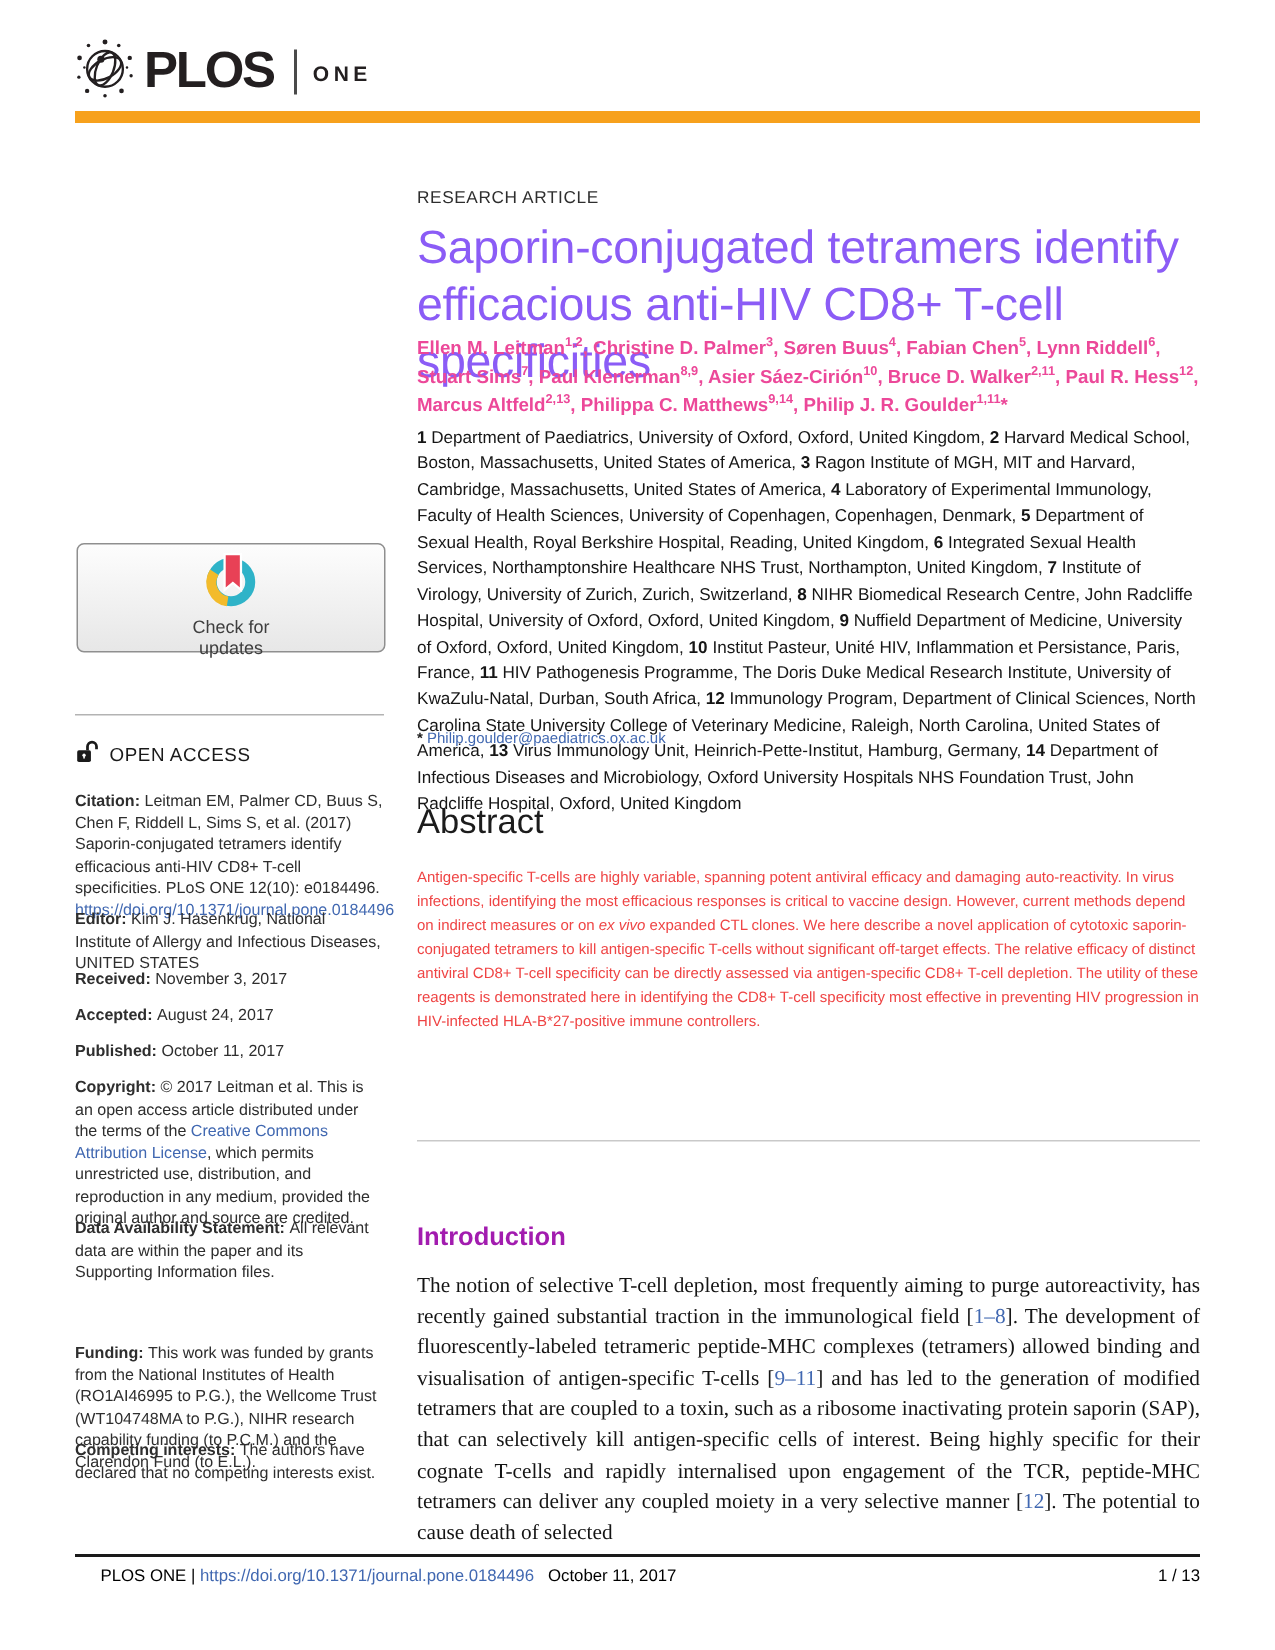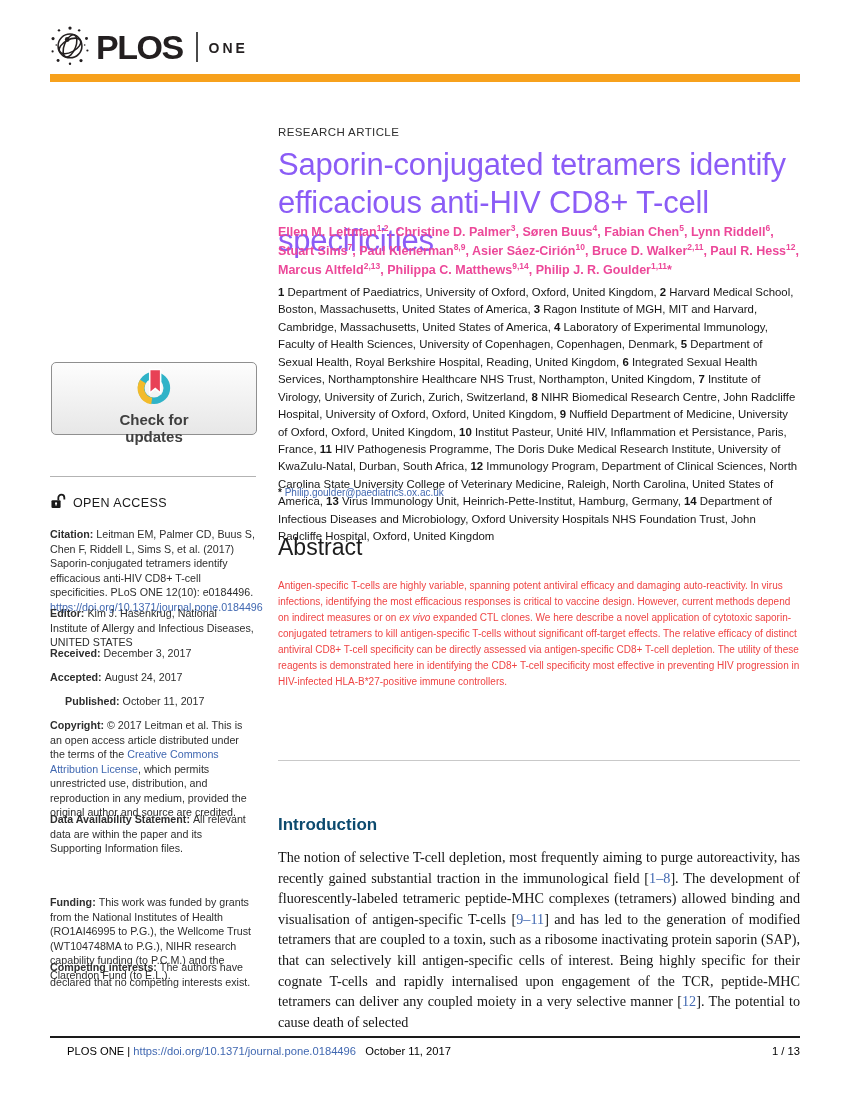"Check for" .badge-text { font-size: 15px -> 12px; font-weight: bold -> none }
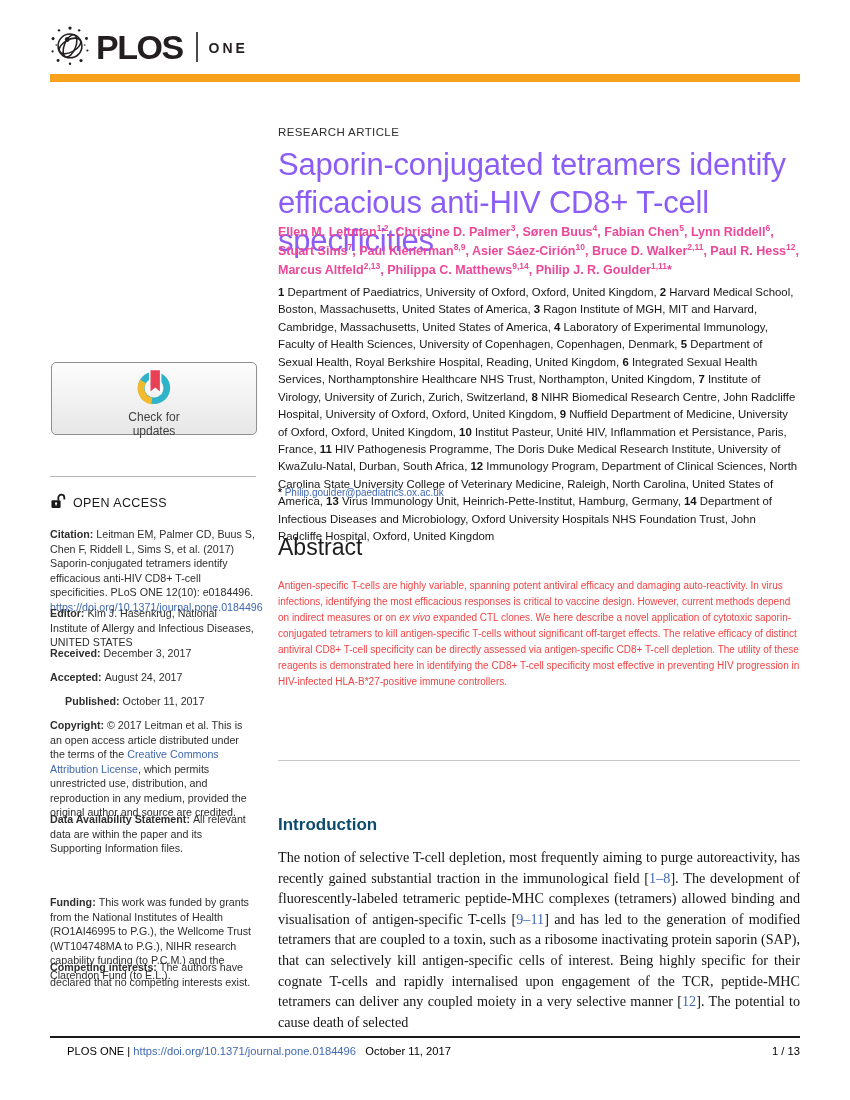"December 3, 2017" span { text: December -> November }
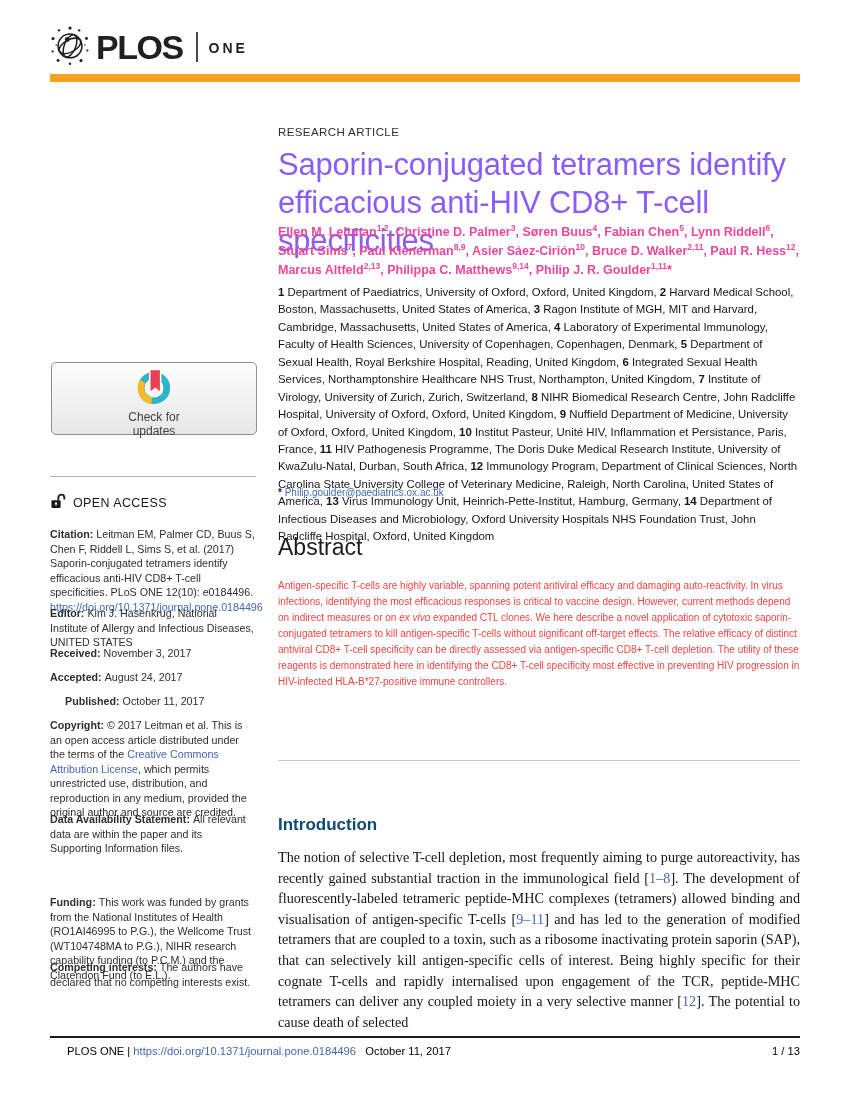"Published: October 11, 2017" .published { margin-left: 15px -> none }
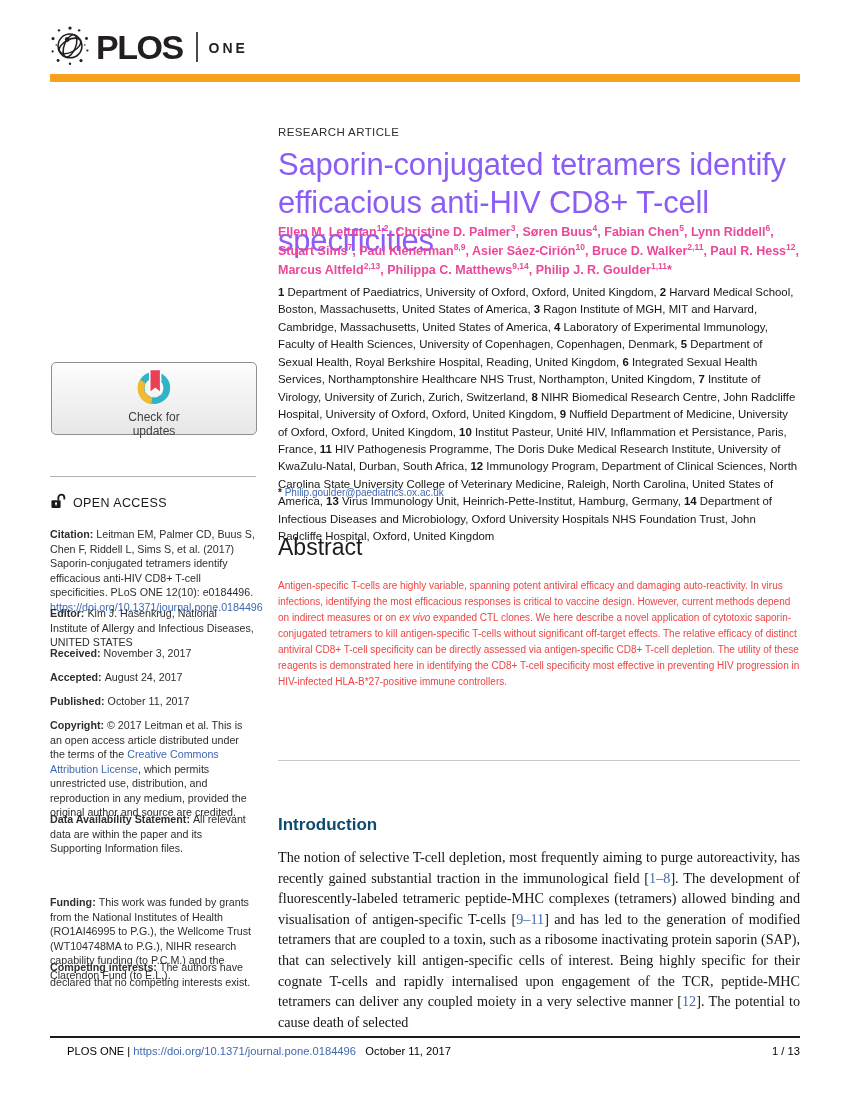"Introduction" .intro-head { color: #0c4a6e -> #a21caf }
